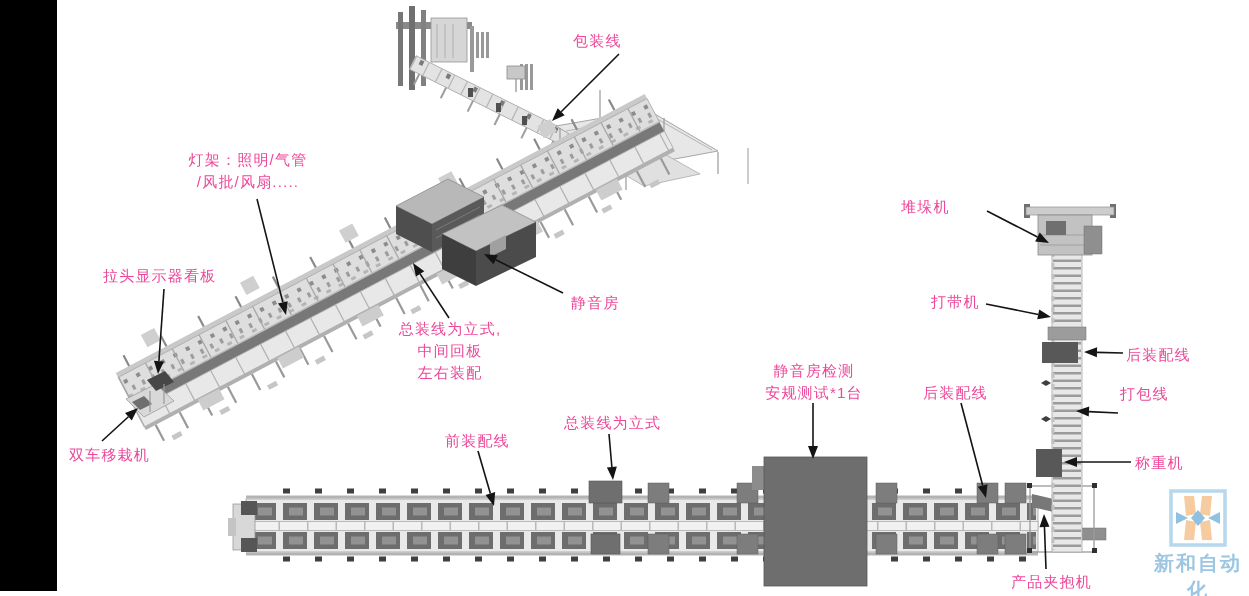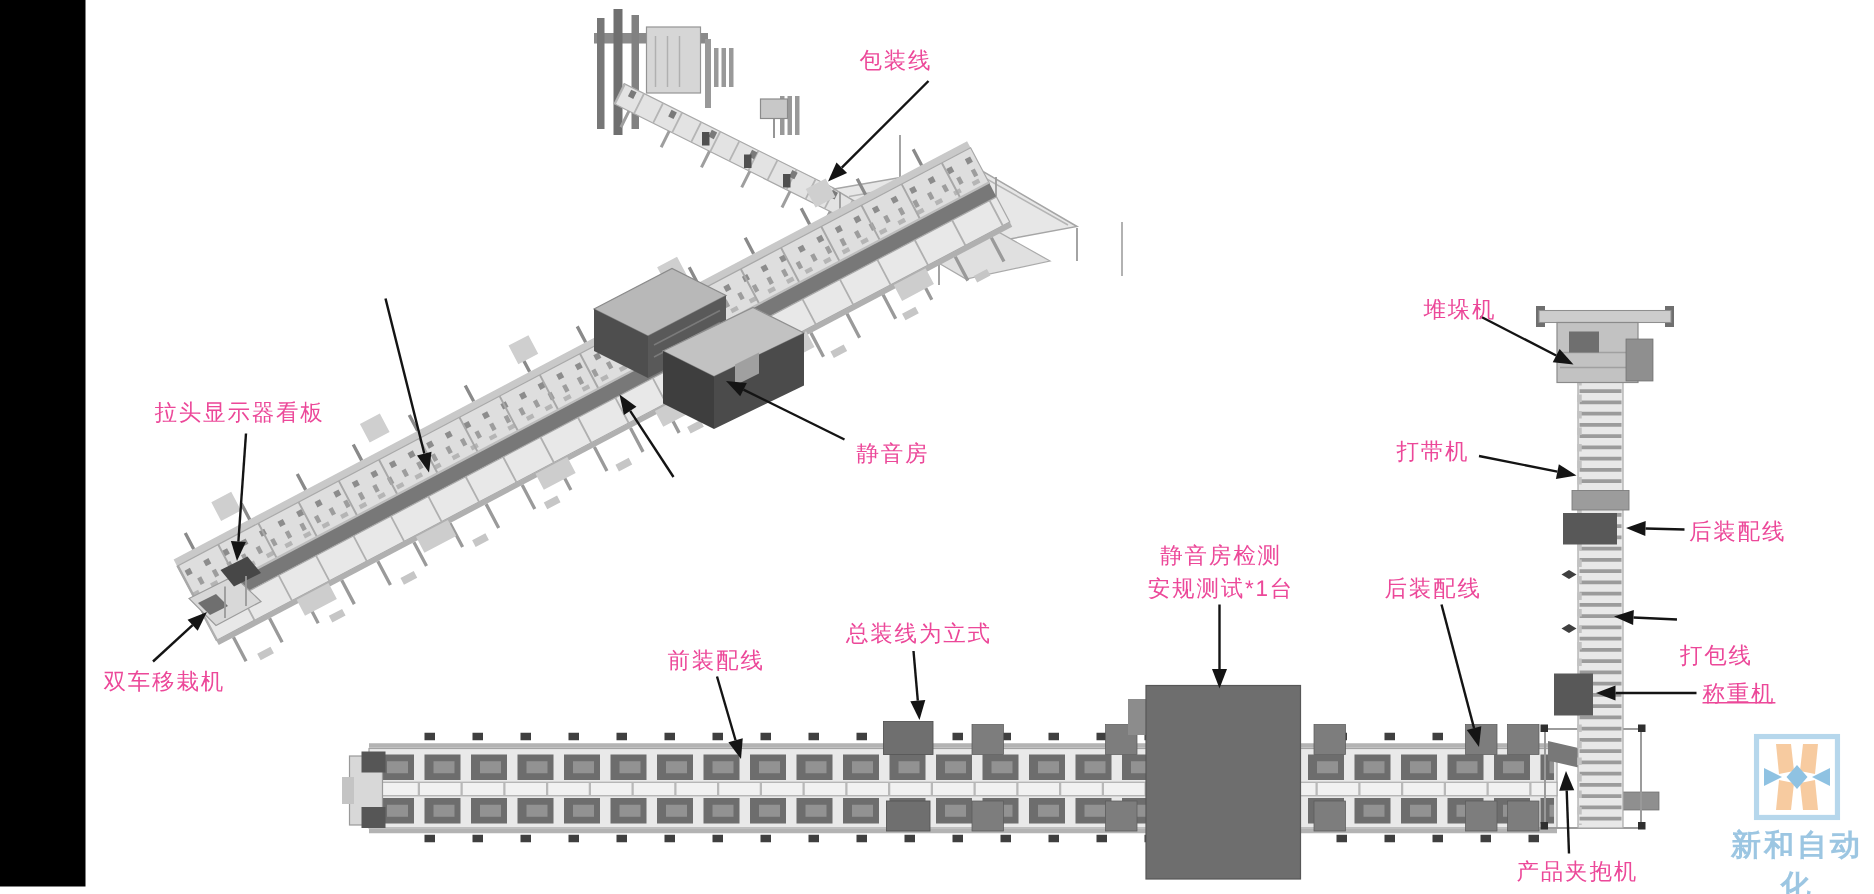"灯架：照明/气管" div.lbl { html: none -> <div>灯架：照明/气管 /风批/风扇.....</div> }
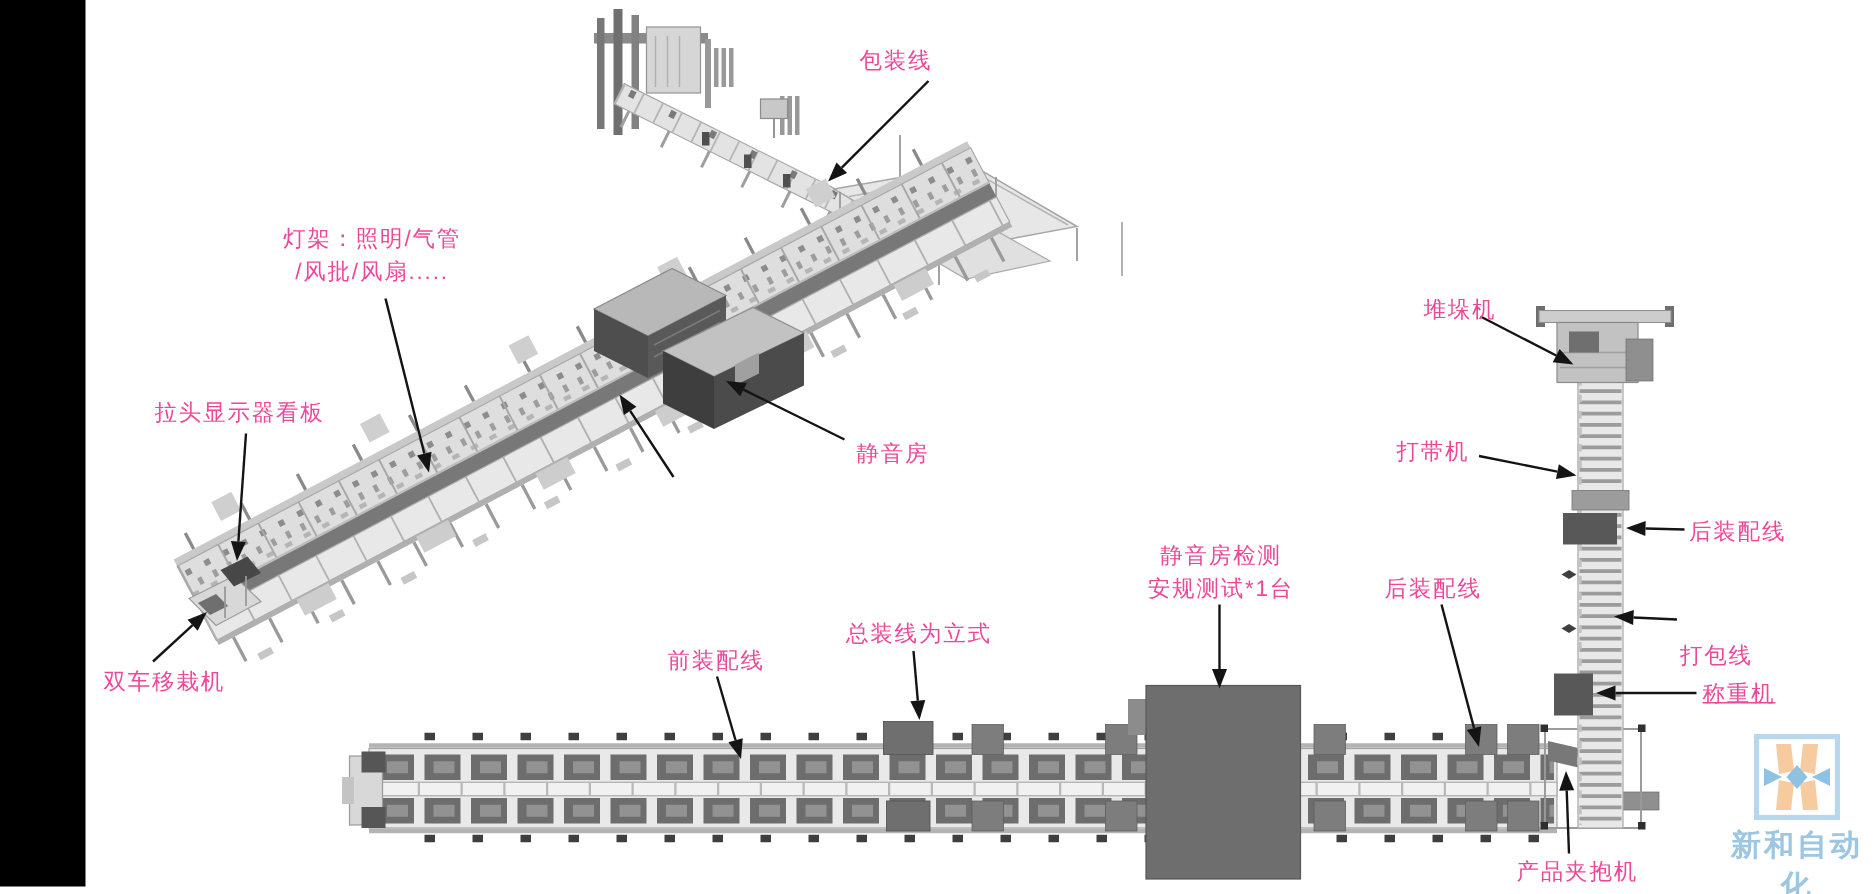"堆垛机" div.lbl { left: 949px -> 901px }
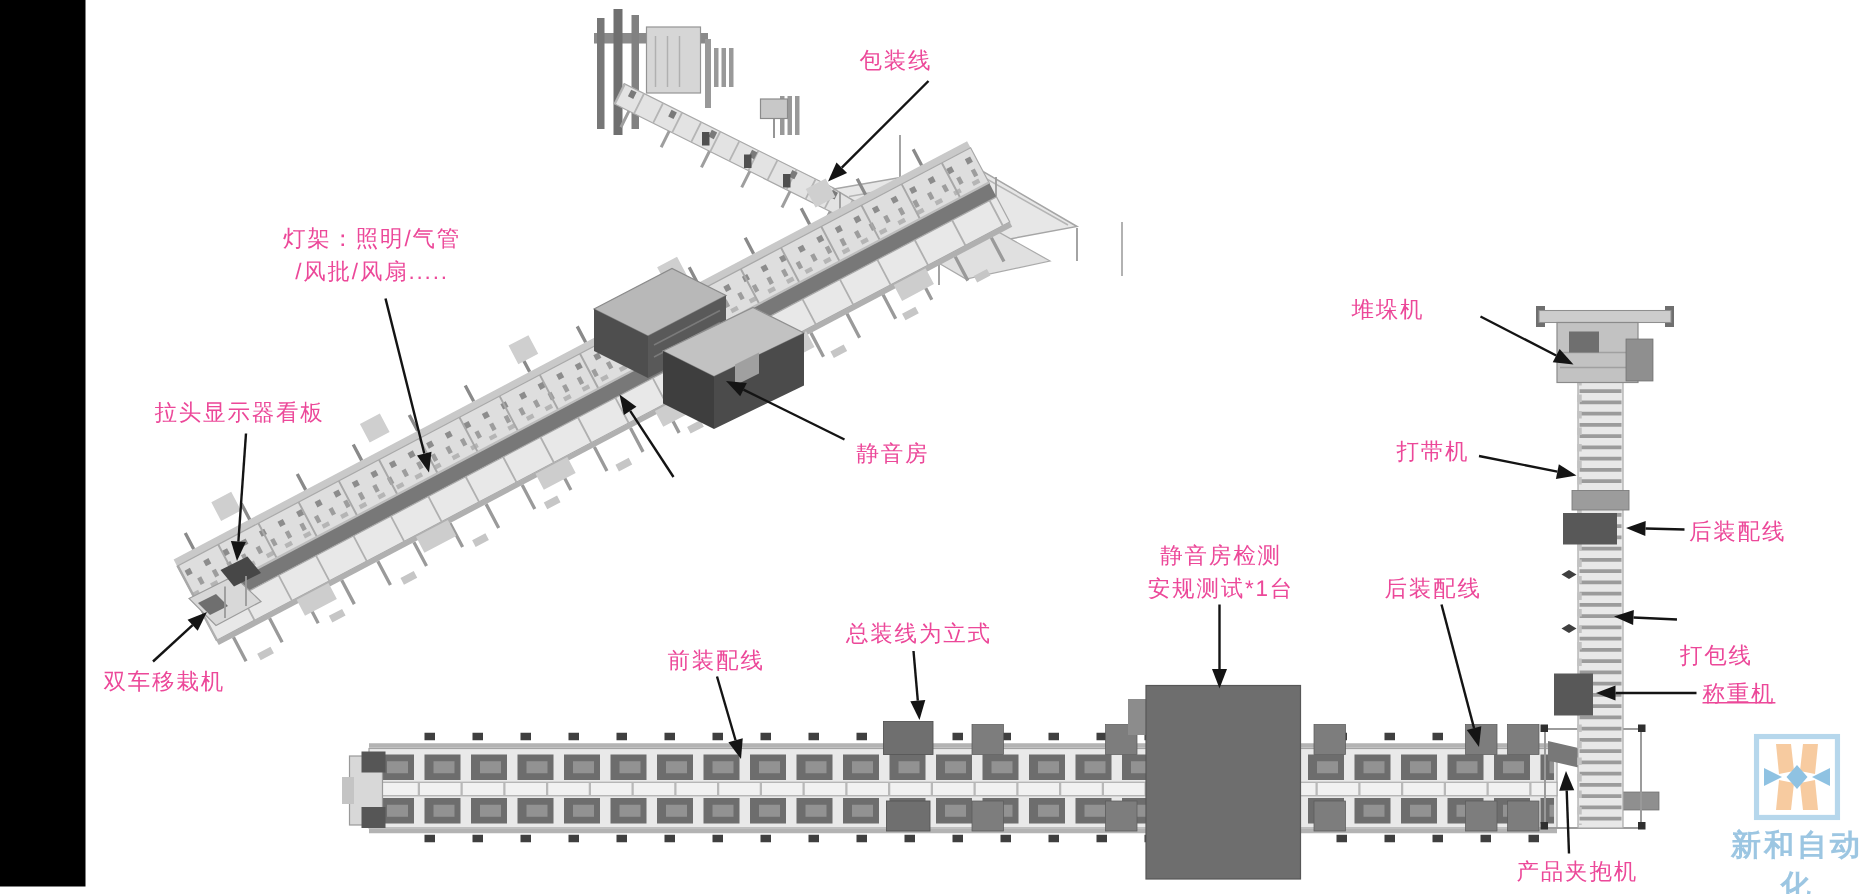"总装线为立式," div.lbl { html: none -> <div>总装线为立式, 中间回板 左右装配</div> }
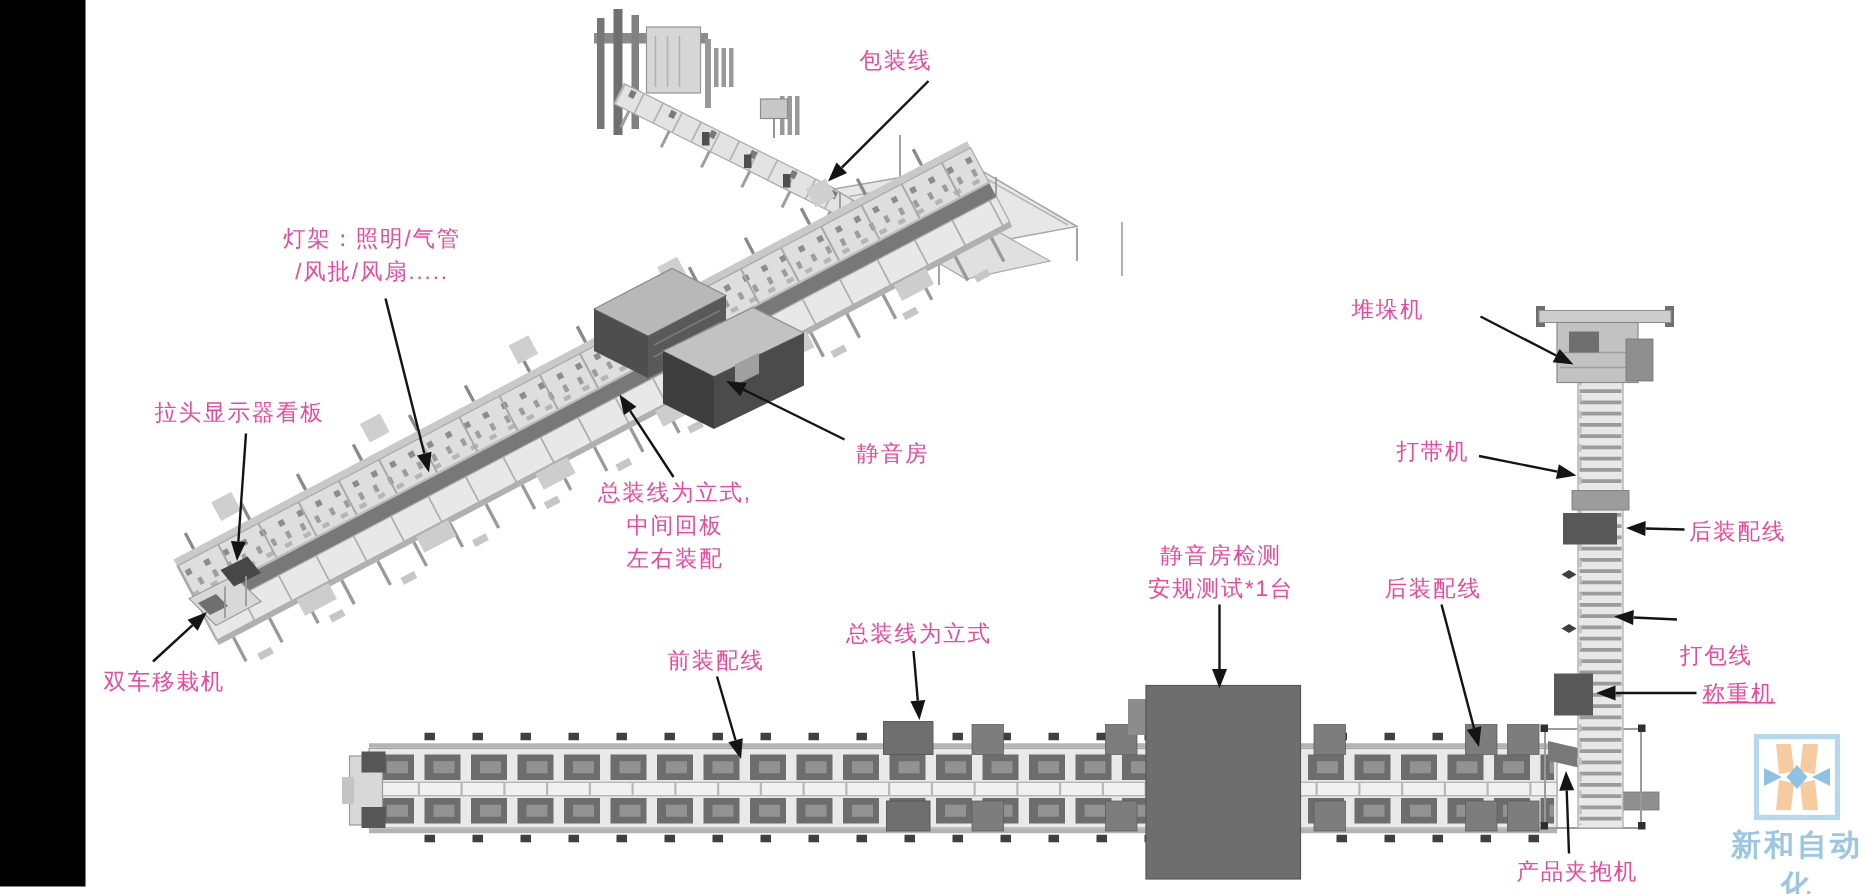"打包线" div.lbl { font-family: Liberation Mono, monospace -> none; top: 428px -> 383px }
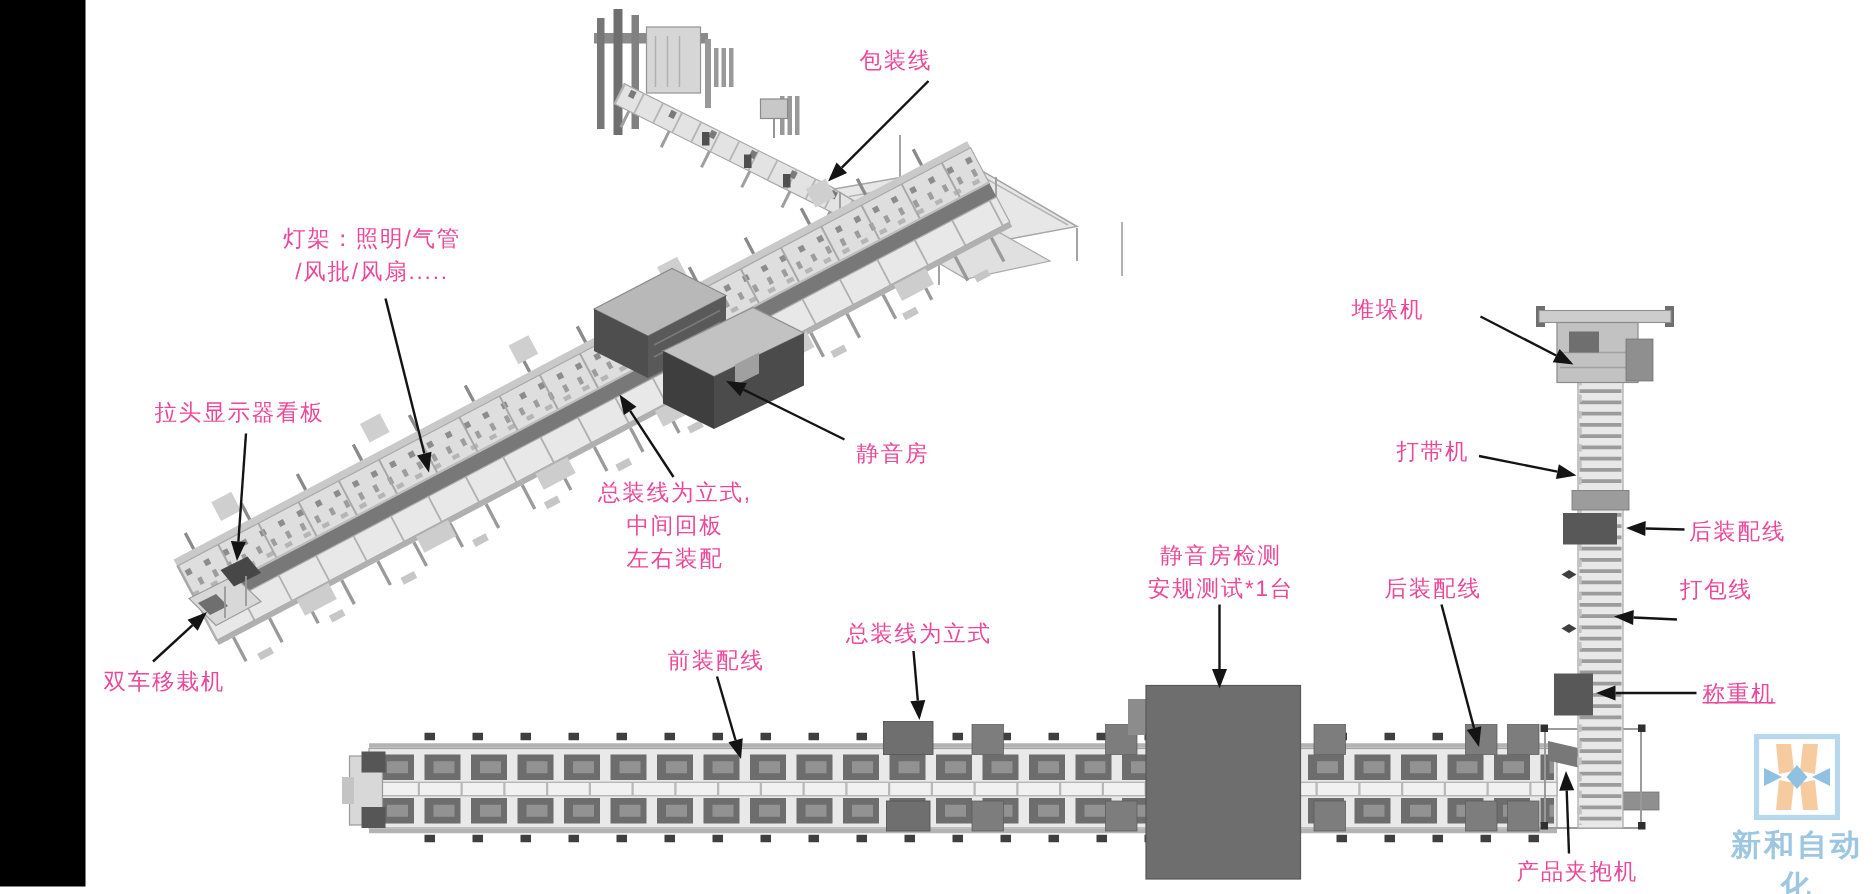"称重机" div.lbl { text-decoration: underline -> none }
